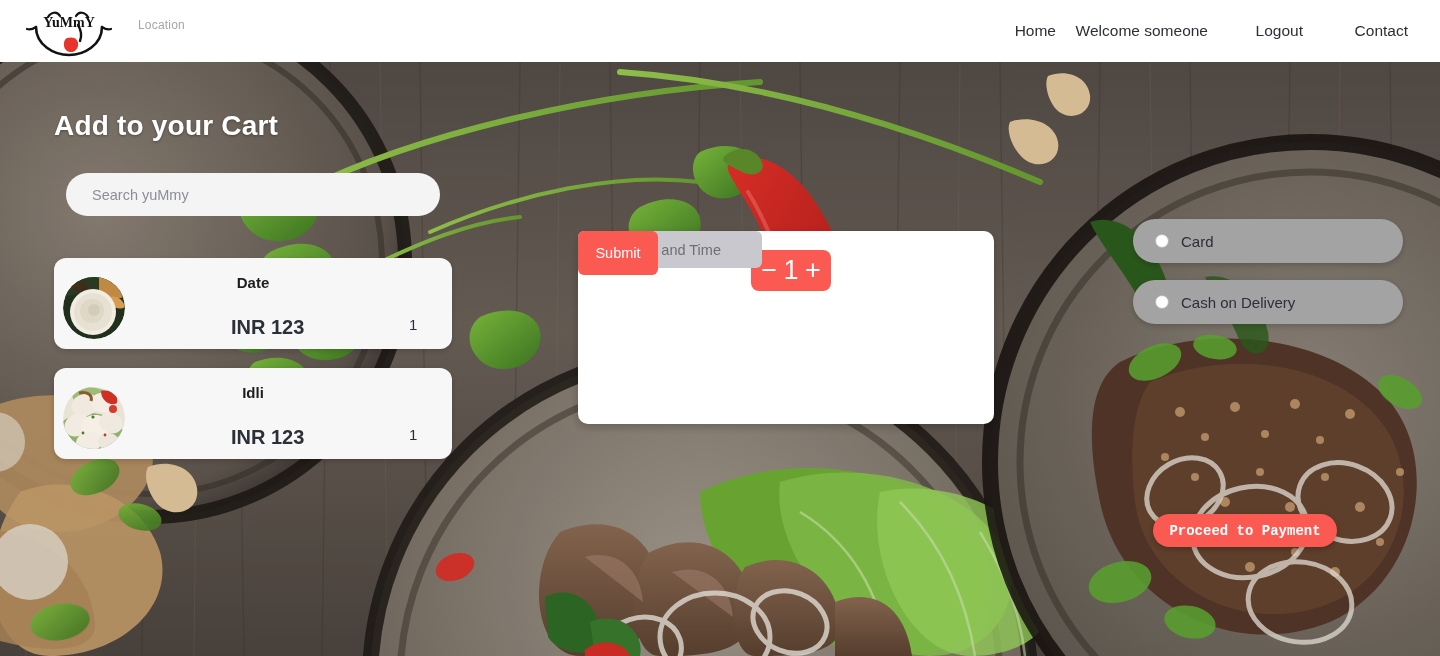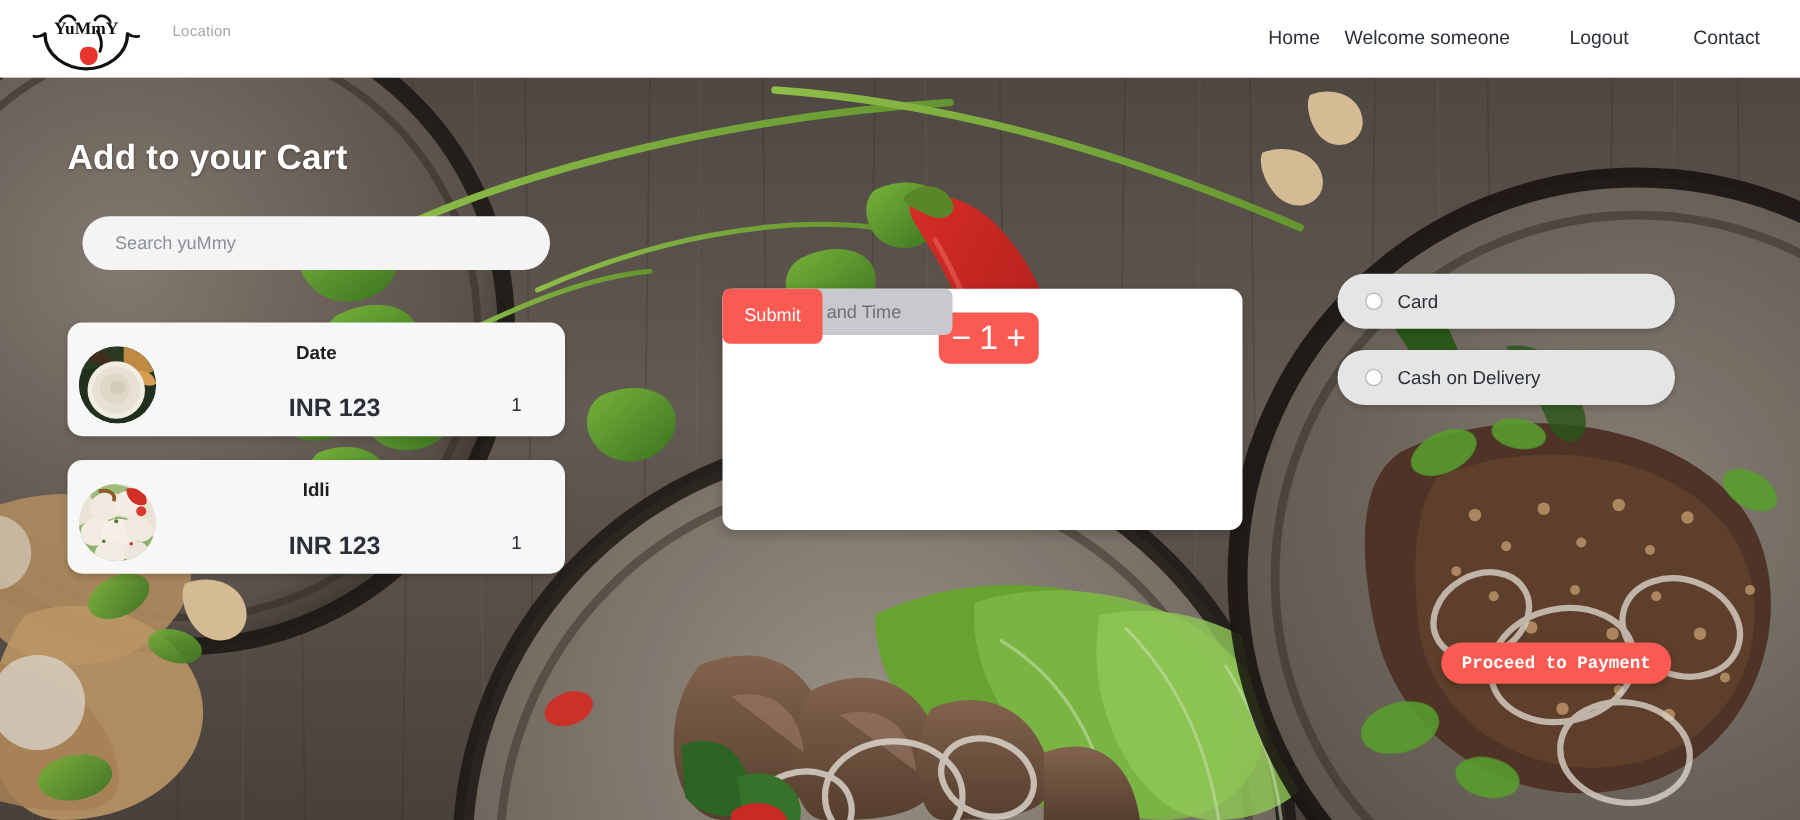"Card" .pay-option { background: #e5e5e5 -> #a3a3a3; left: 1070px -> 1133px }
